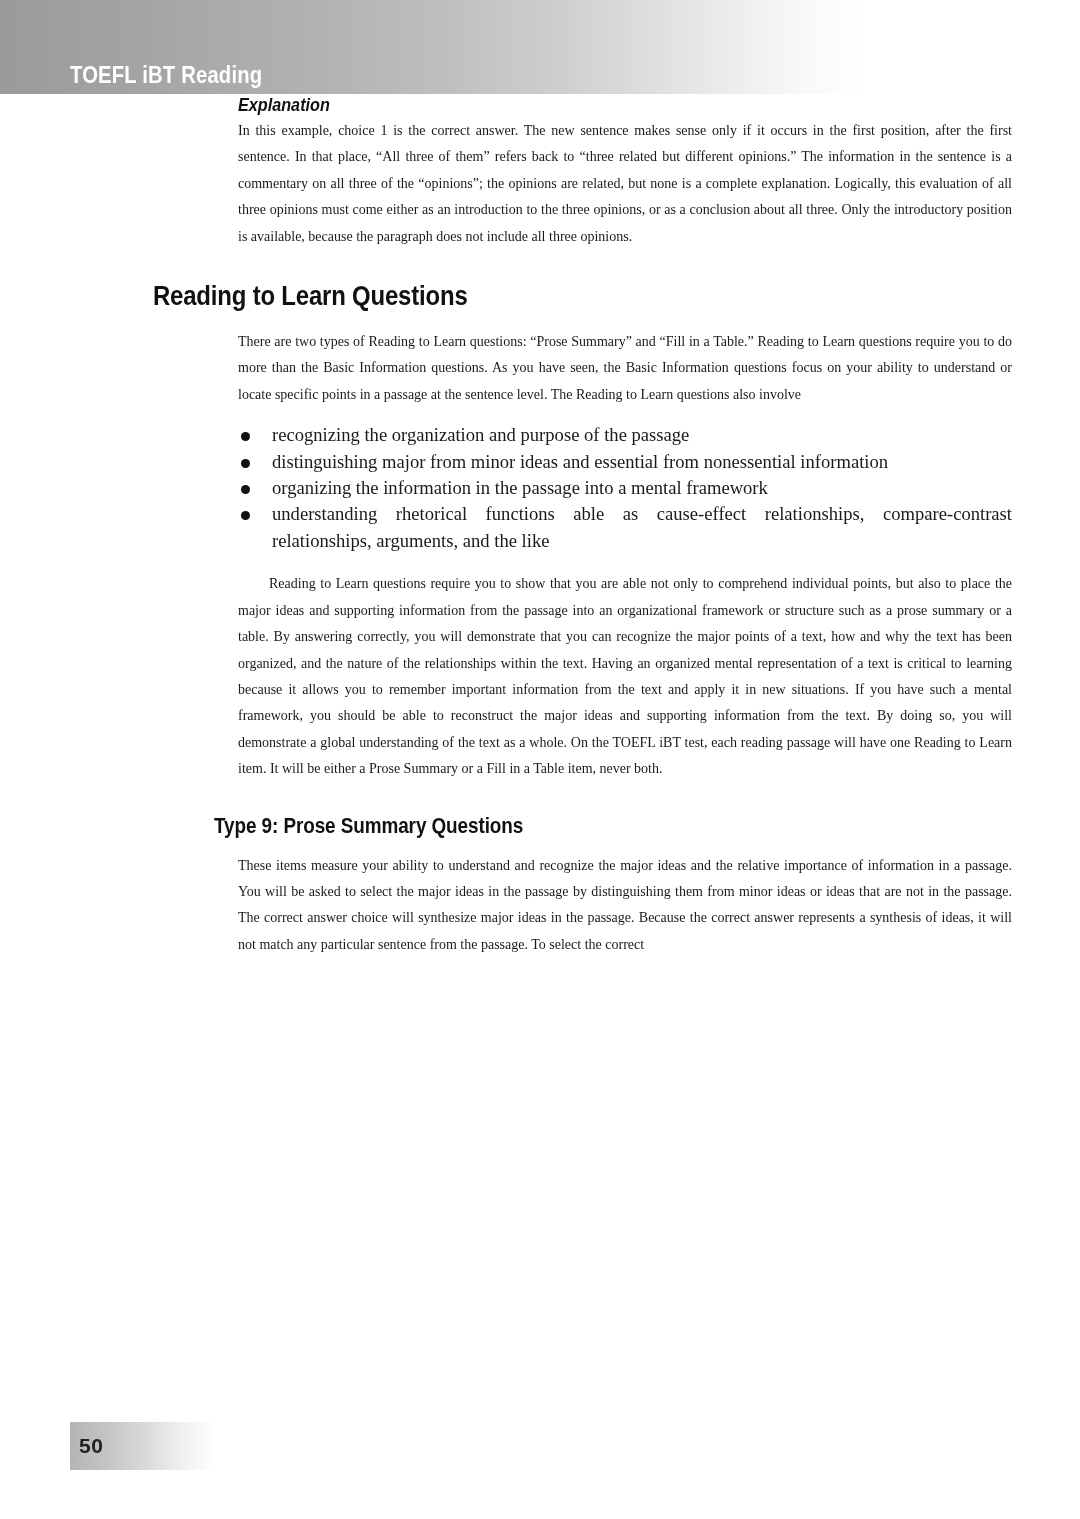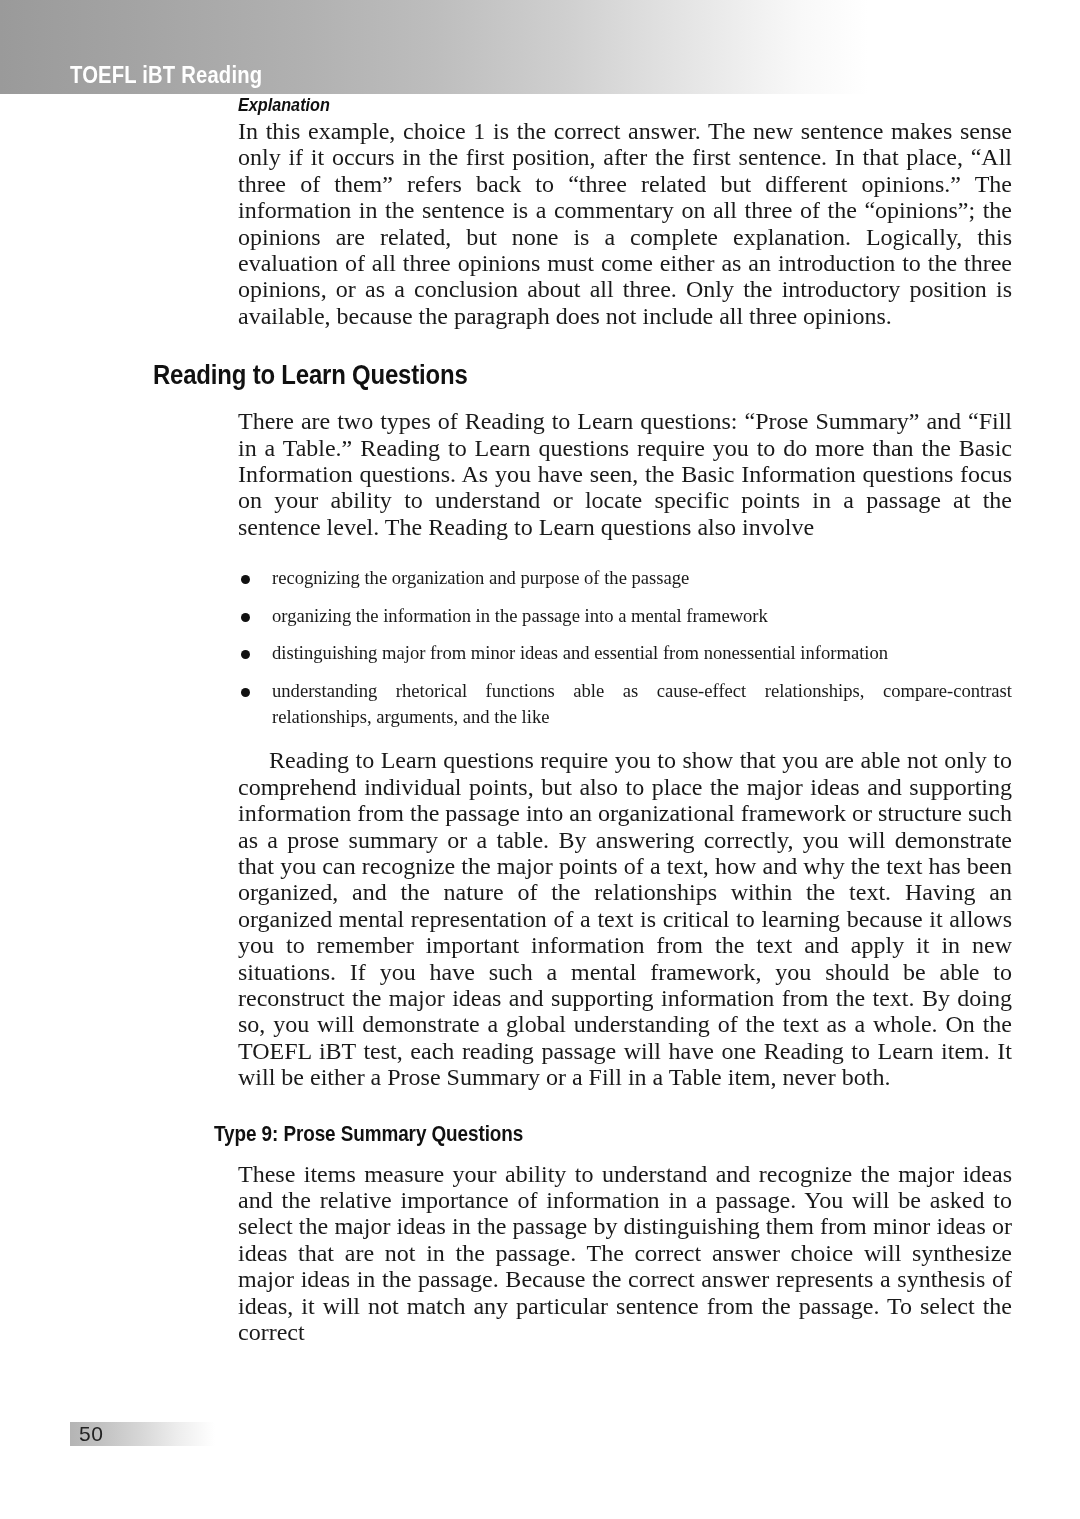"In this example, choice 1" p.para { font-size: 24px -> 14px }
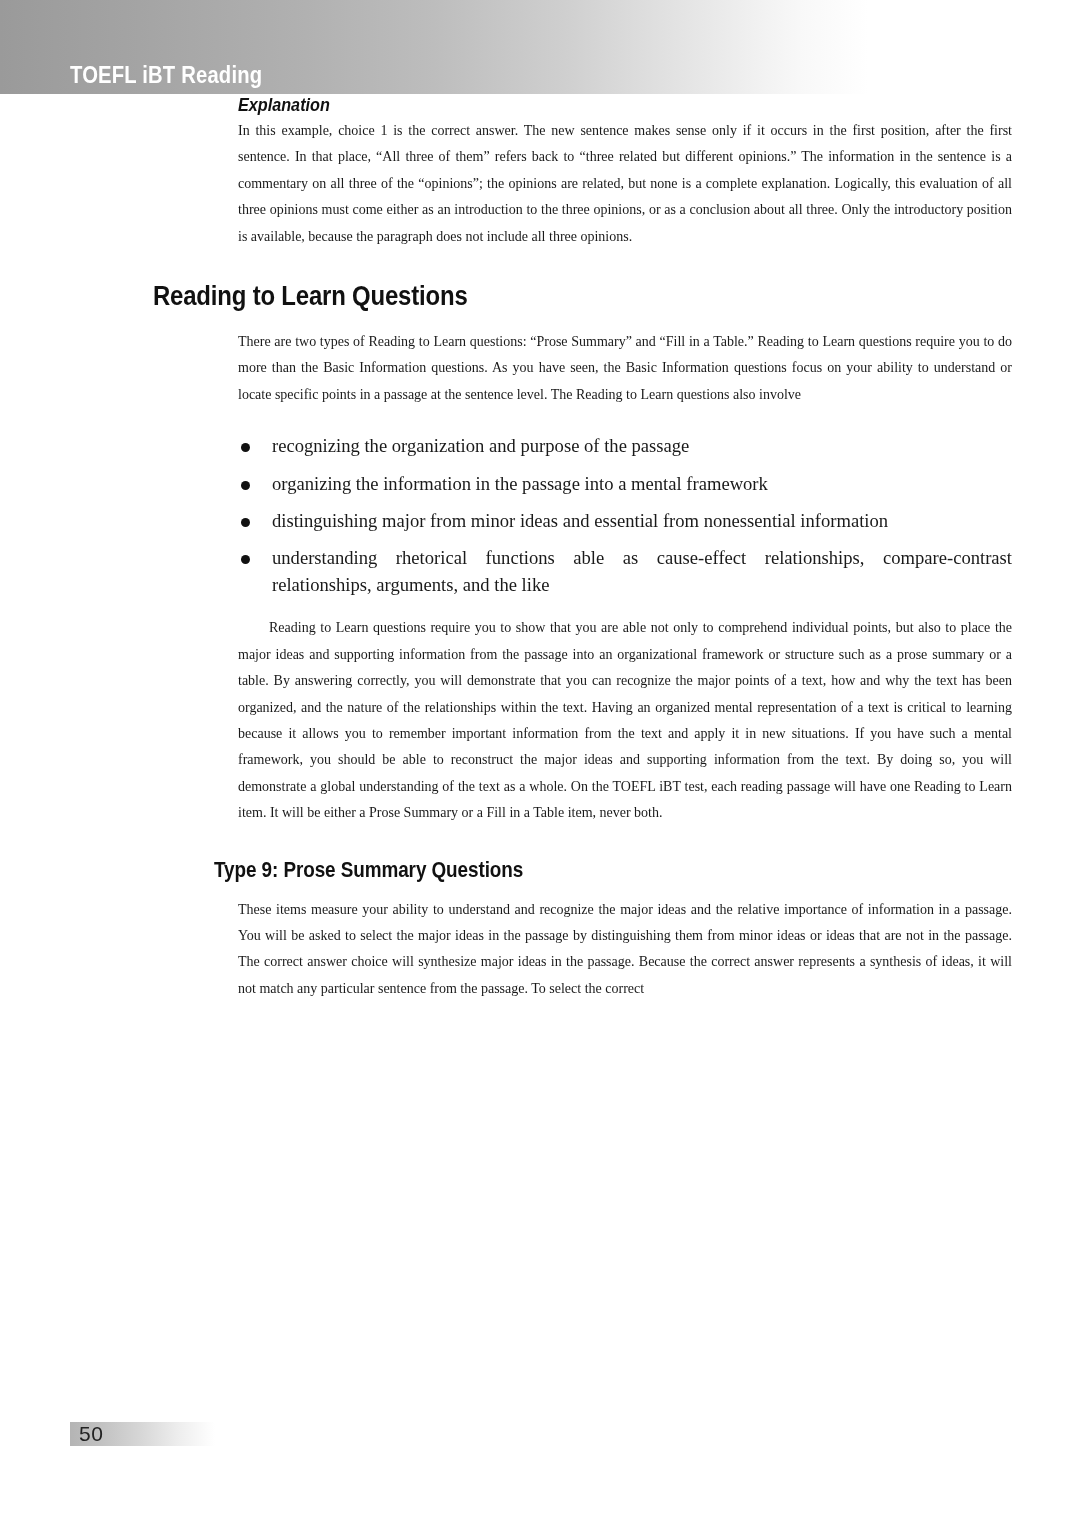"recognizing the organization and purpose" ul.bullets li .li-text { margin-top: 11px -> none }
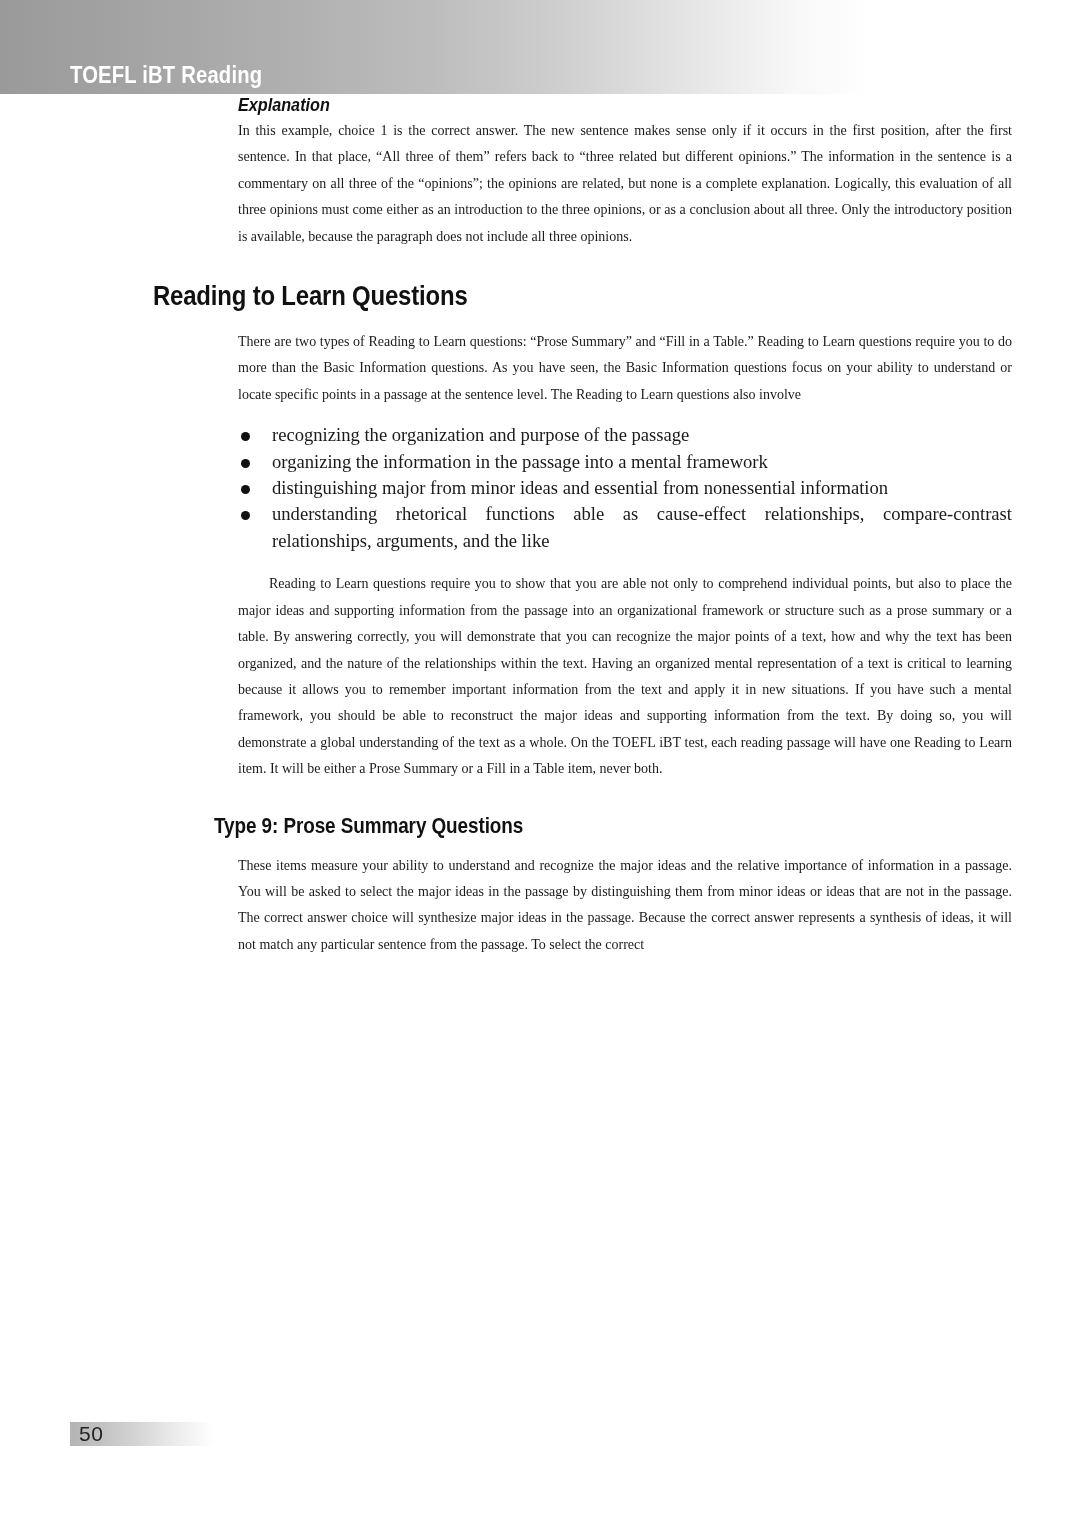"organizing the information in the" li { order: before "distinguishing major from minor ideas" -> after "distinguishing major from minor ideas" }
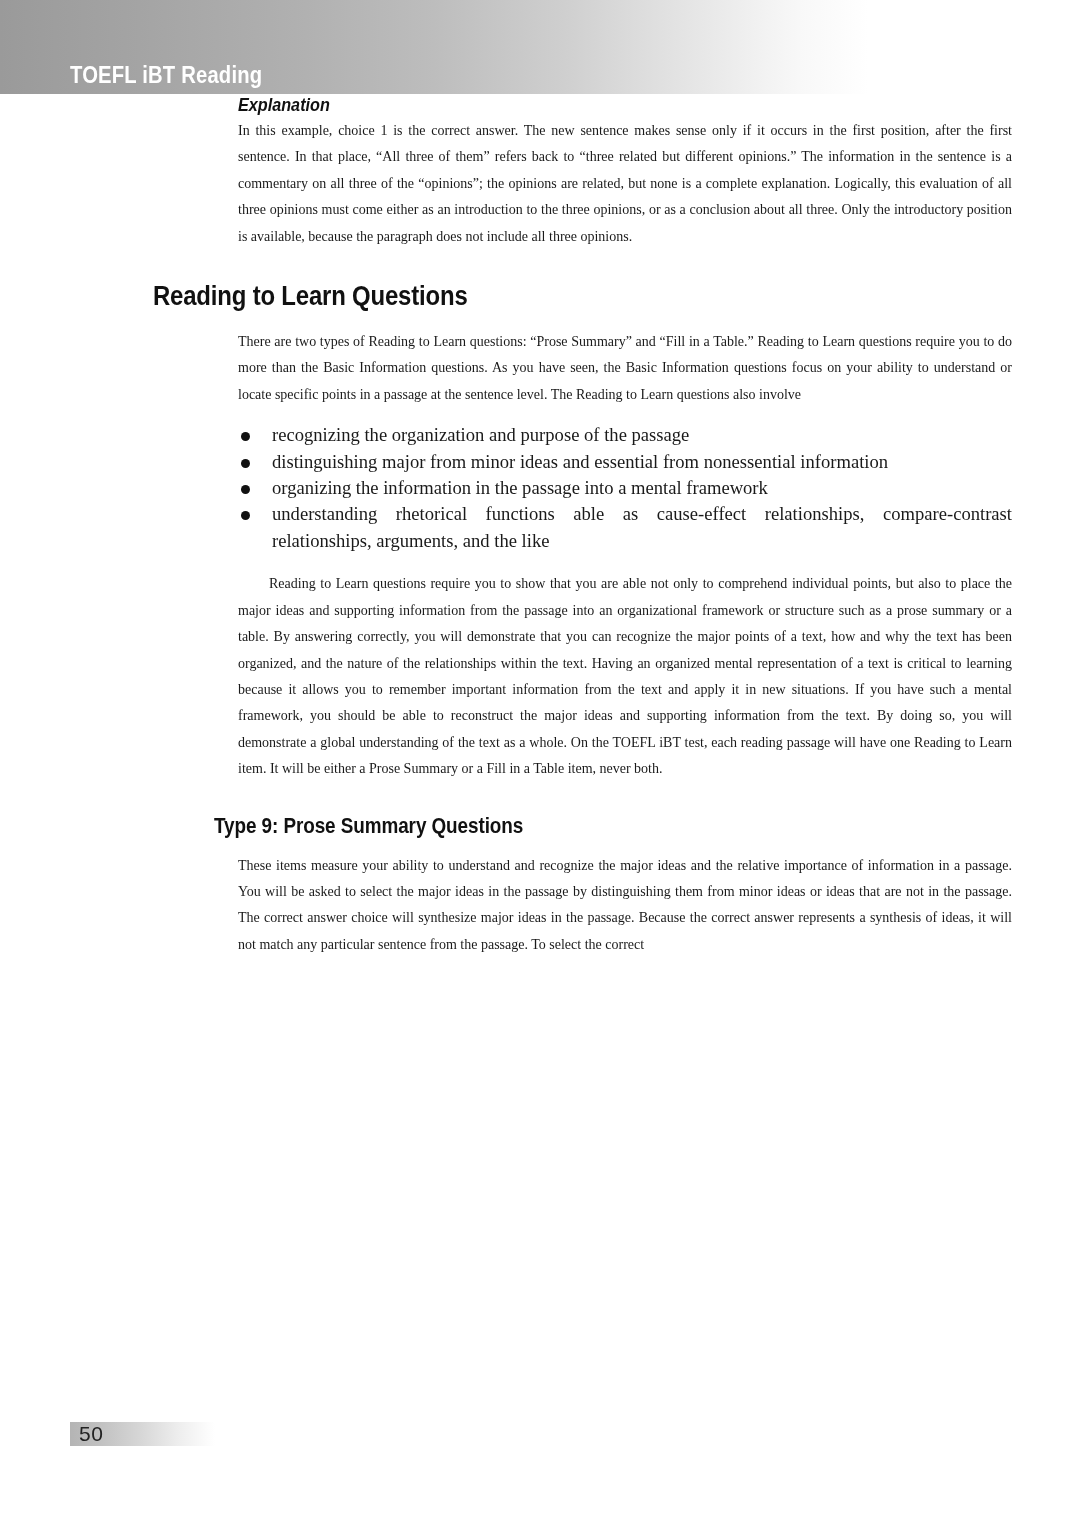"50" .page-footer { font-weight: none -> bold; height: 24px -> 48px }
